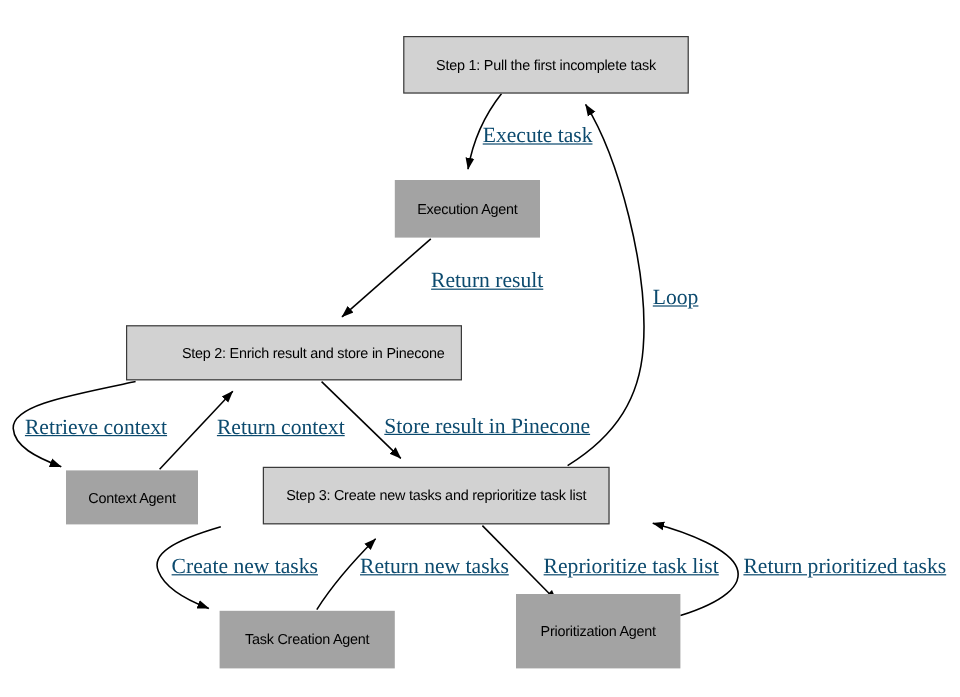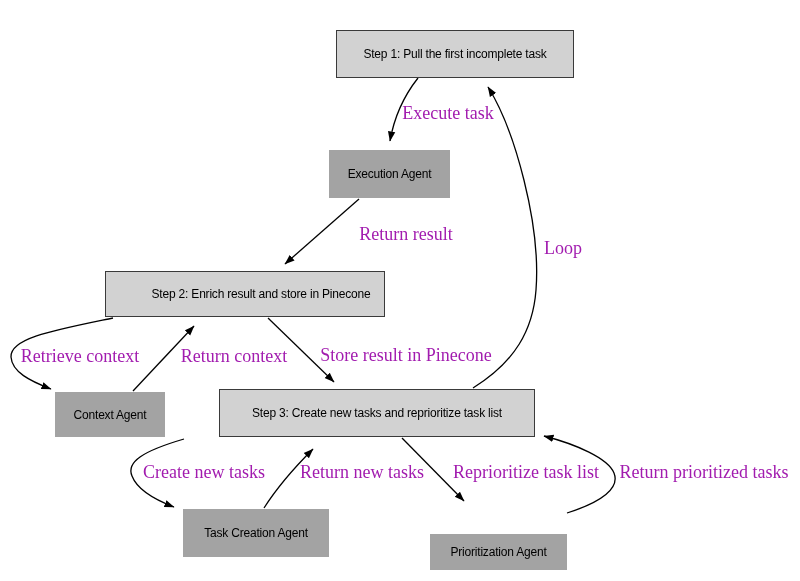"Execute task" .edge-label { color: #a21caf -> #0c4a6e; text-decoration: none -> underline }
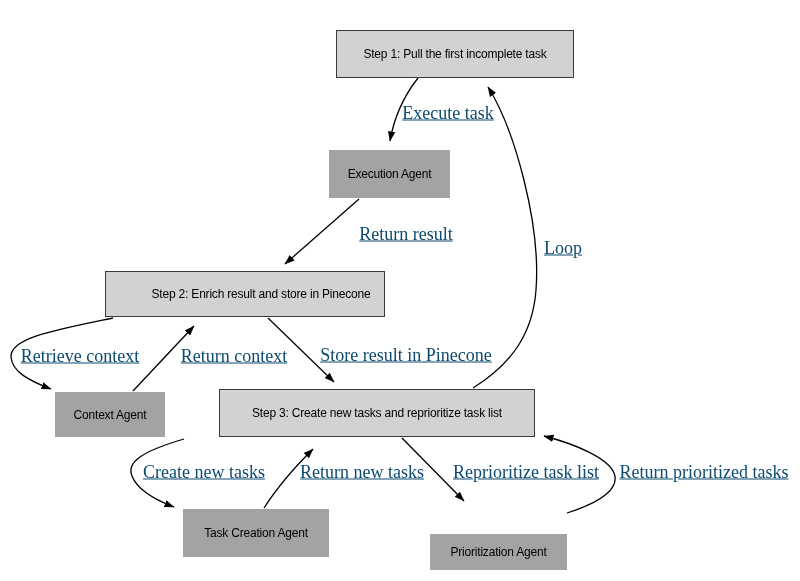"Step 3: Create new tasks" #n-step3 { width: 316px -> 289px }
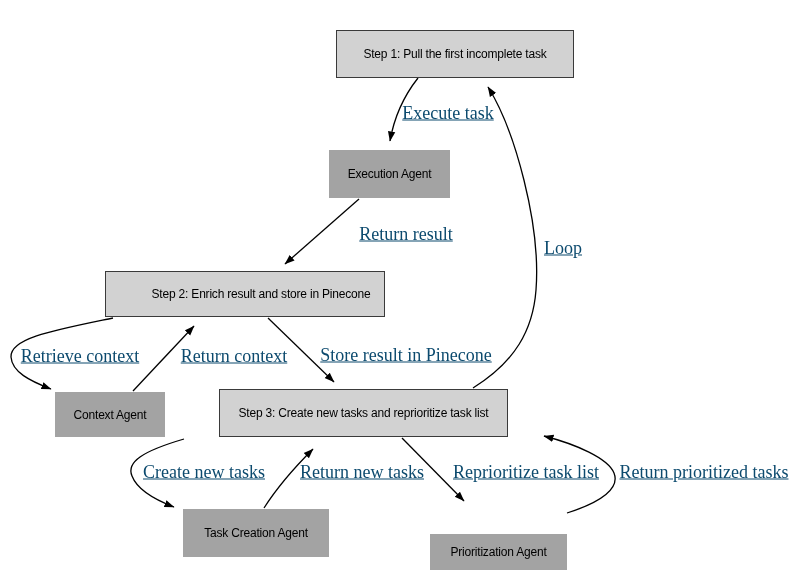"Prioritization Agent" #n-prior { height: 36px -> 62px; top: 534px -> 495px }
